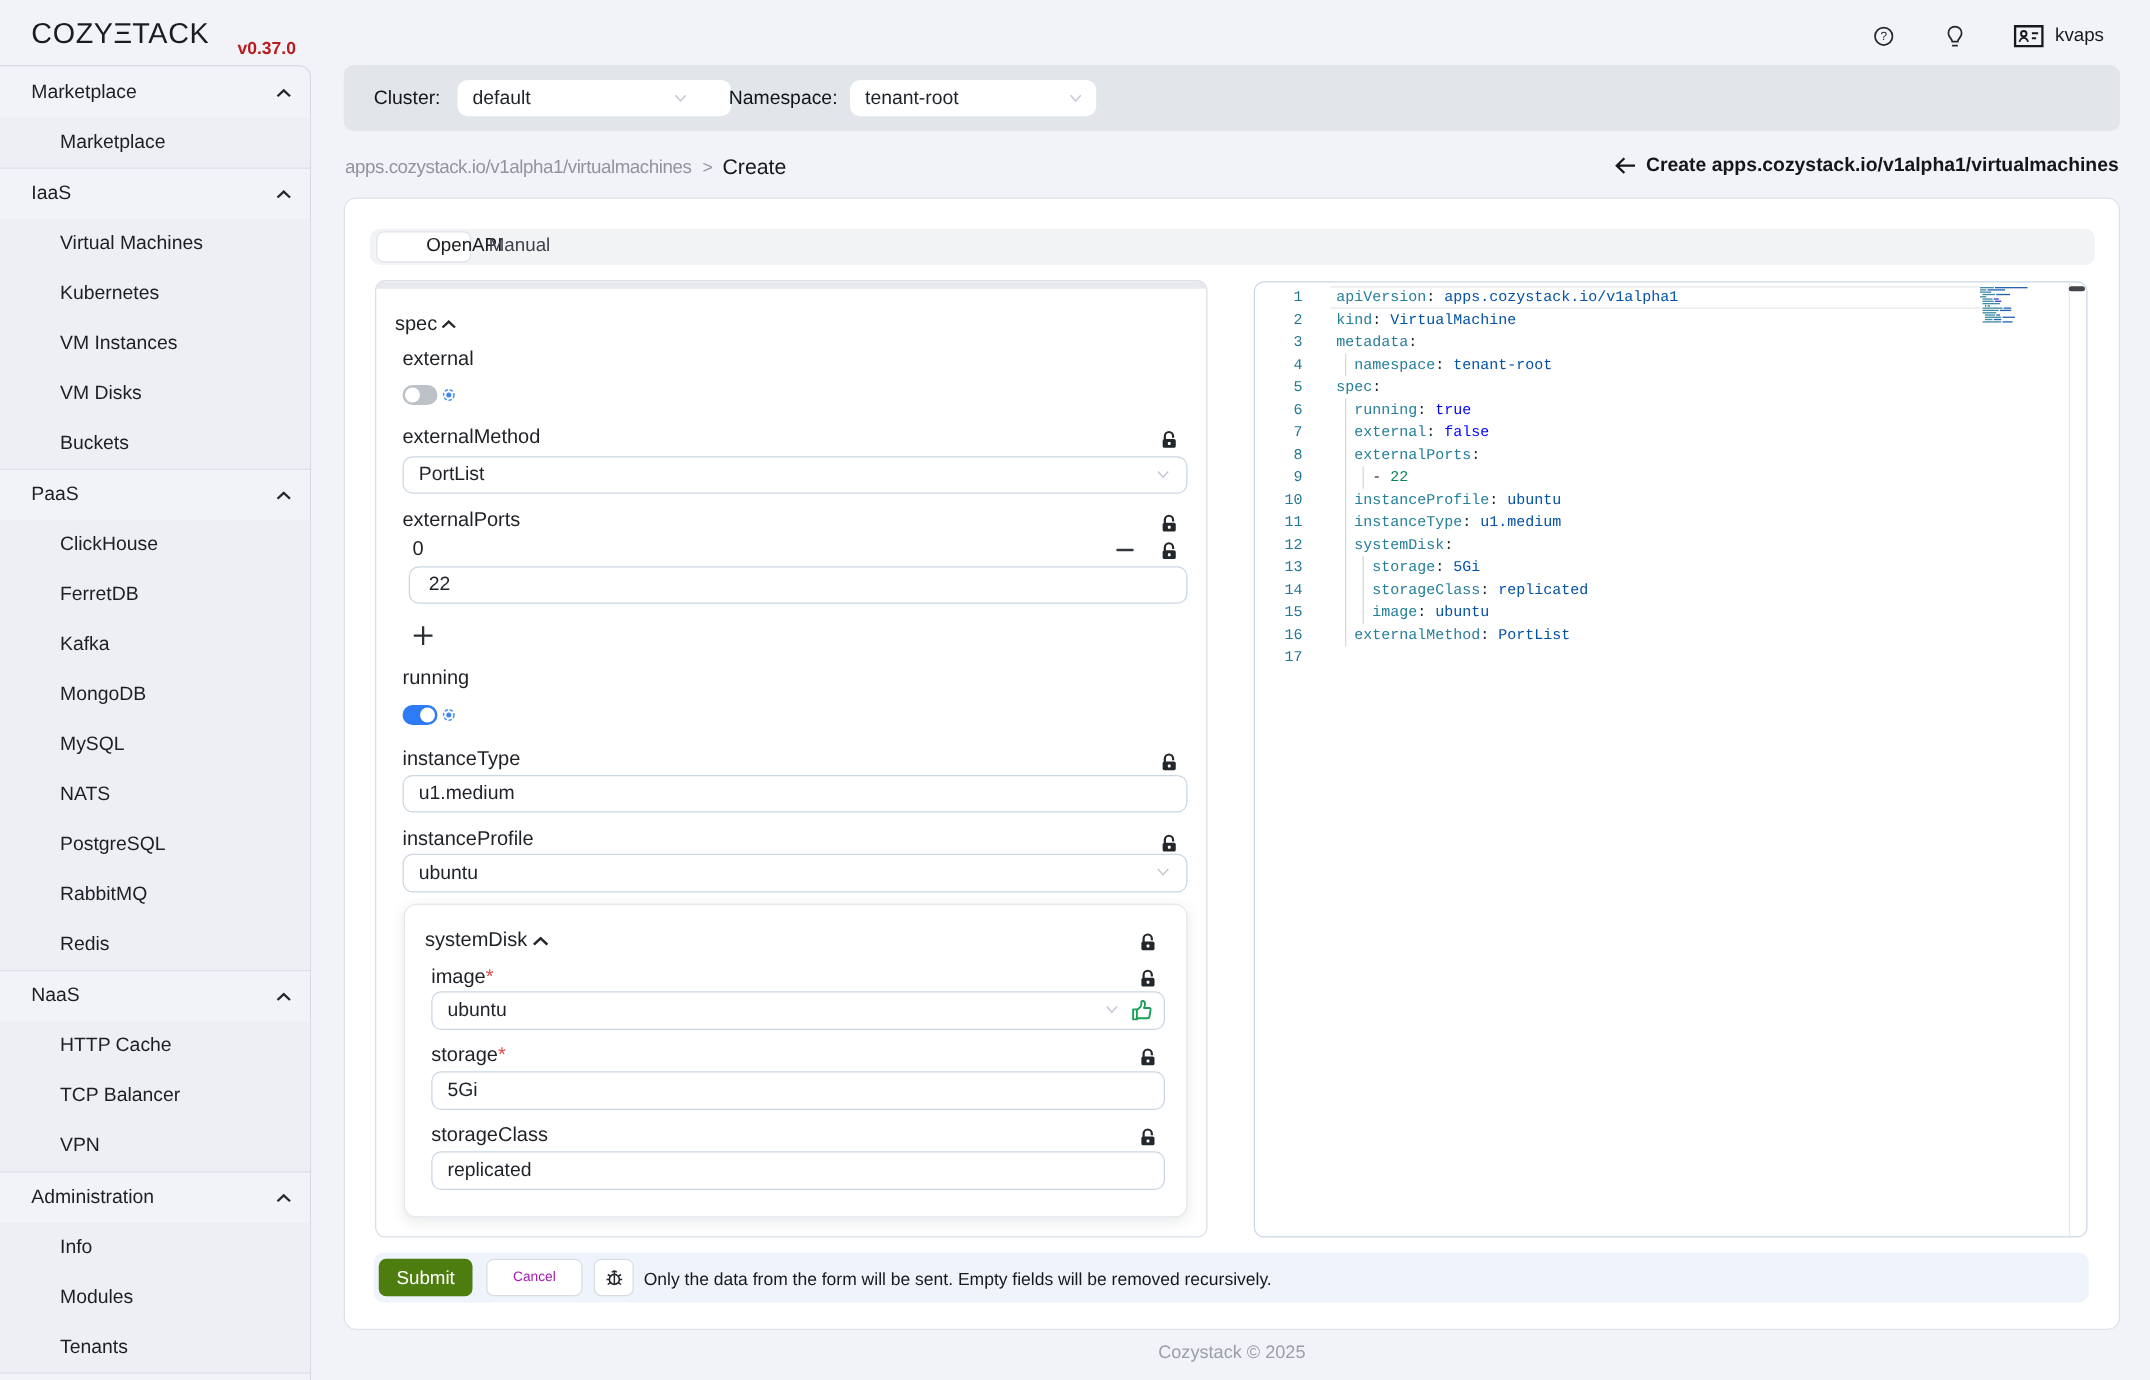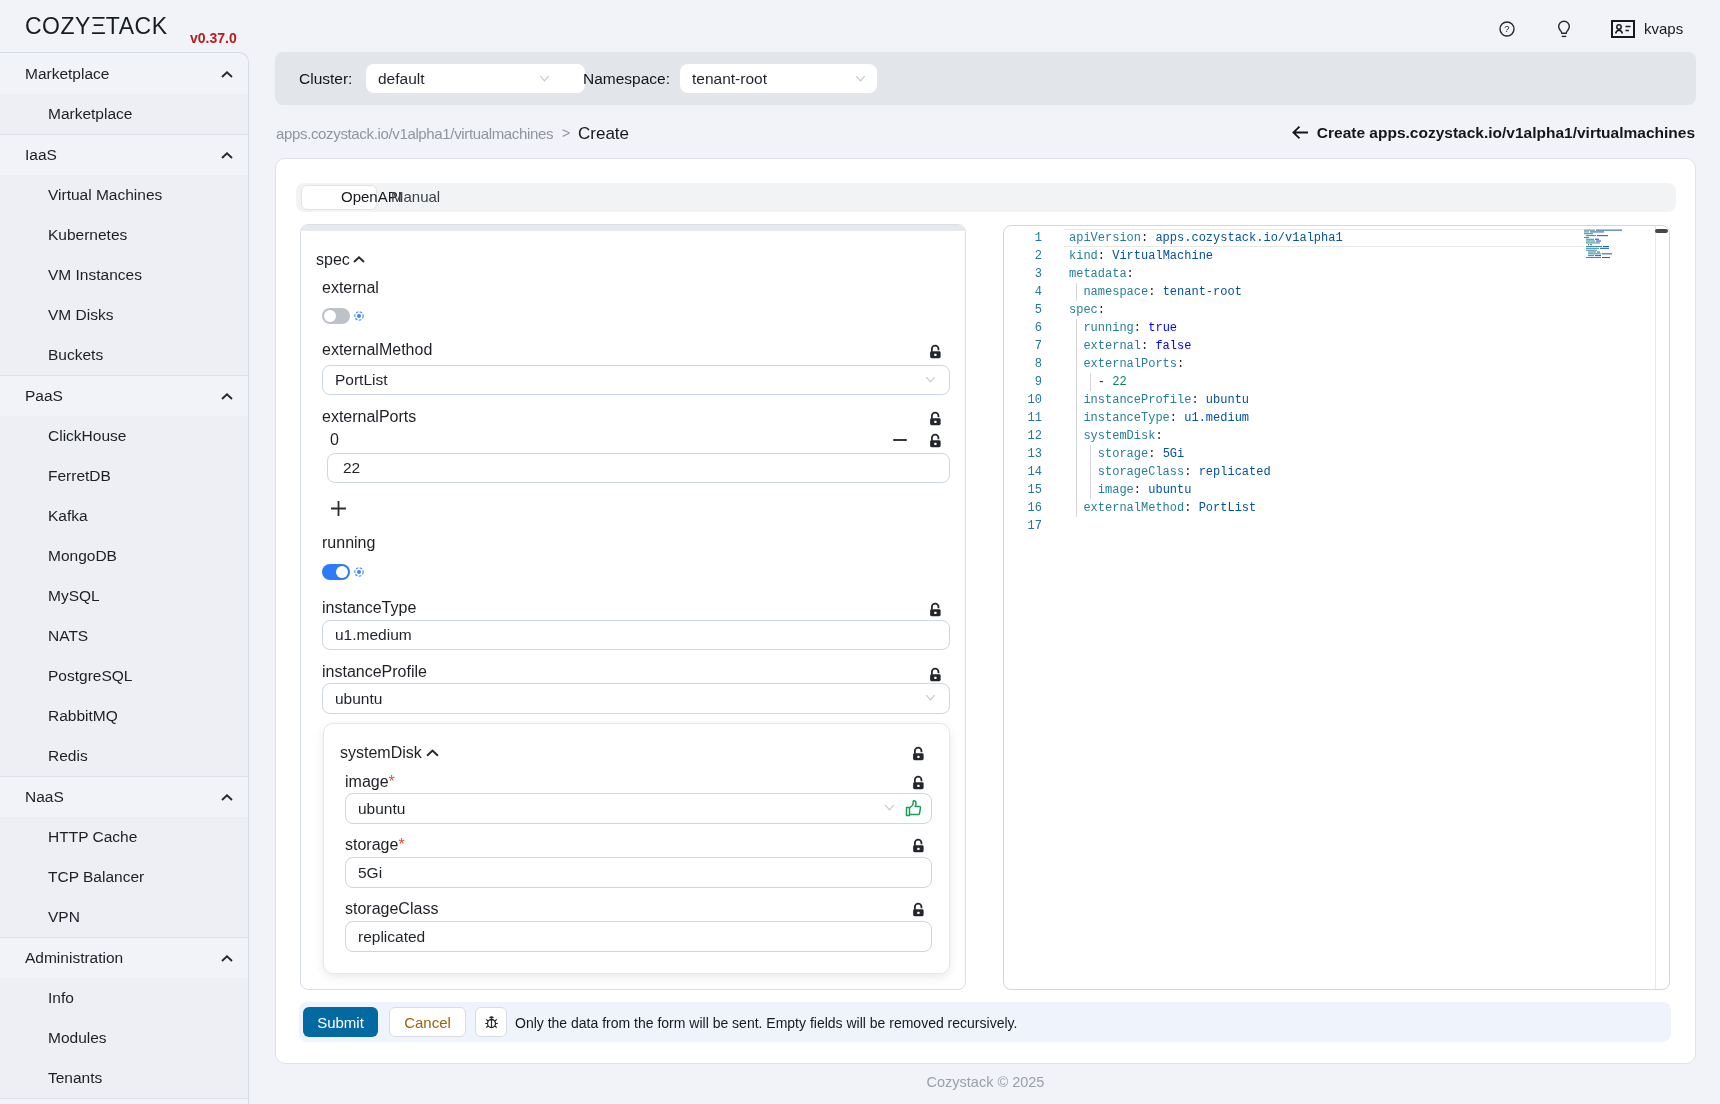"Submit" div.abs { background: #0369a1 -> #4d7c0f }
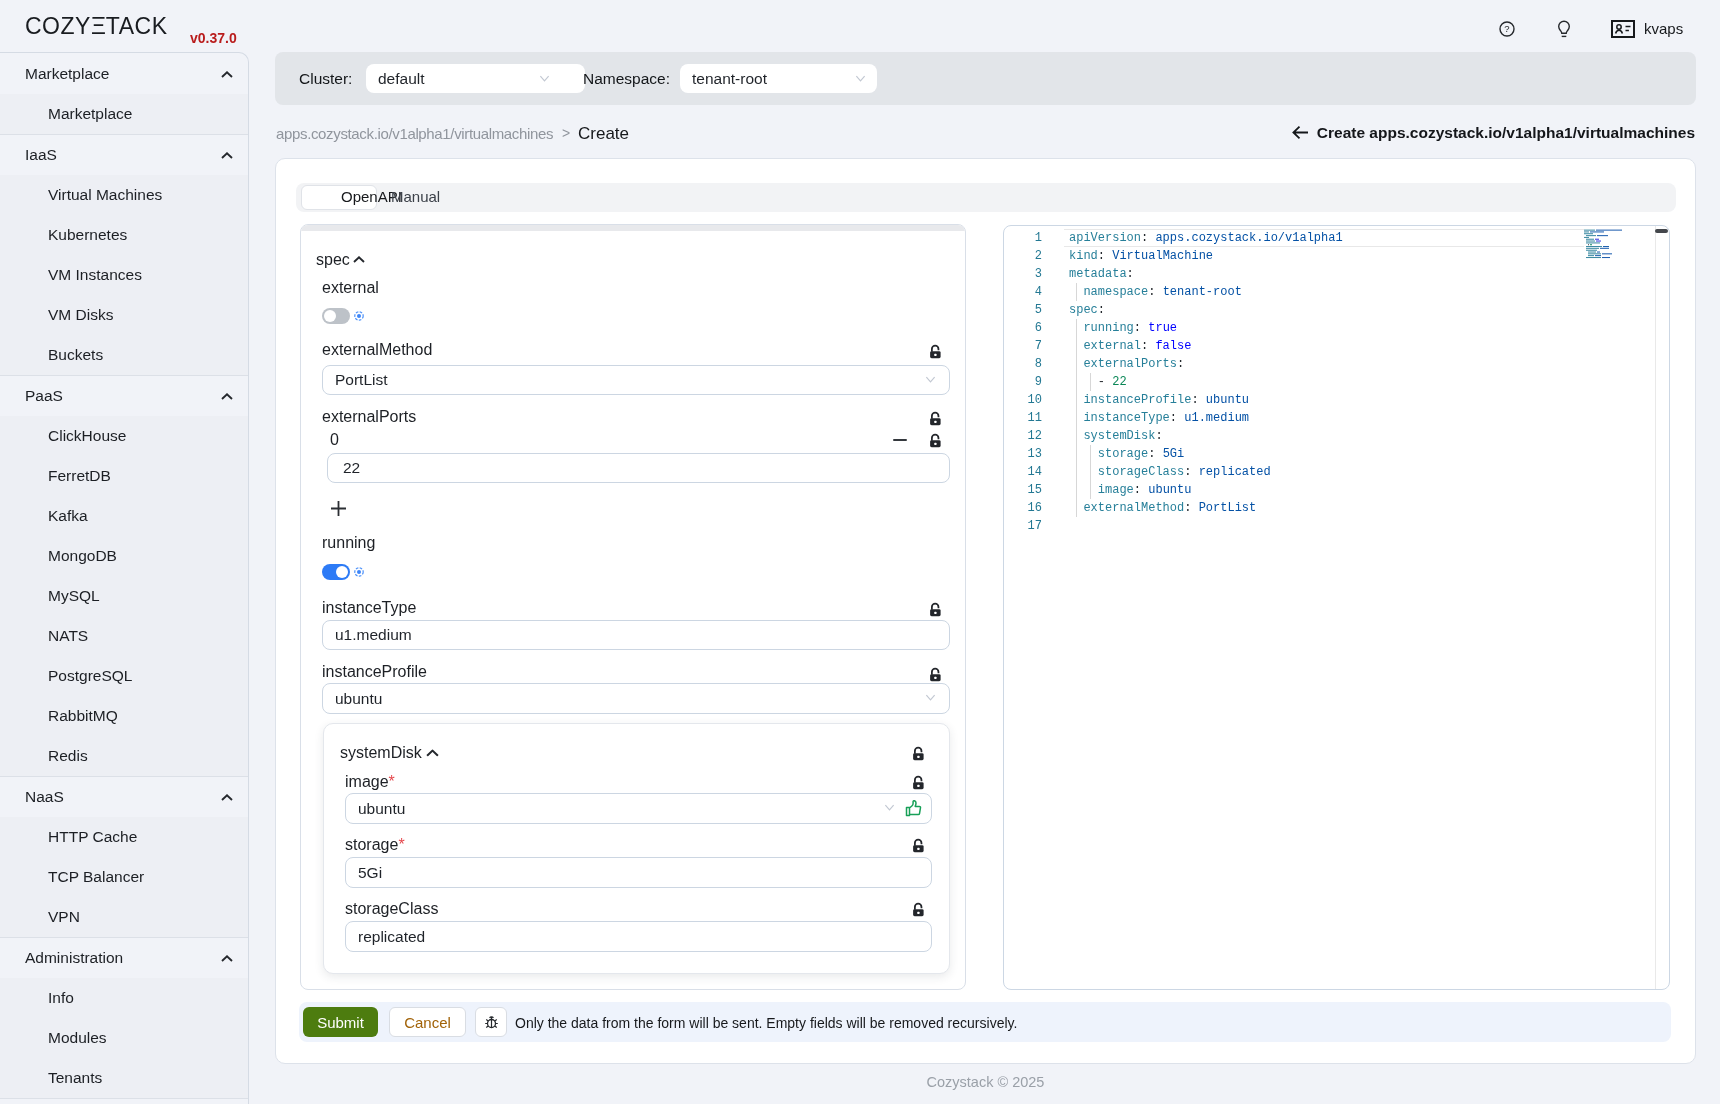"Cancel" div.abs { color: #a16207 -> #a21caf; font-size: 15px -> 11px }
